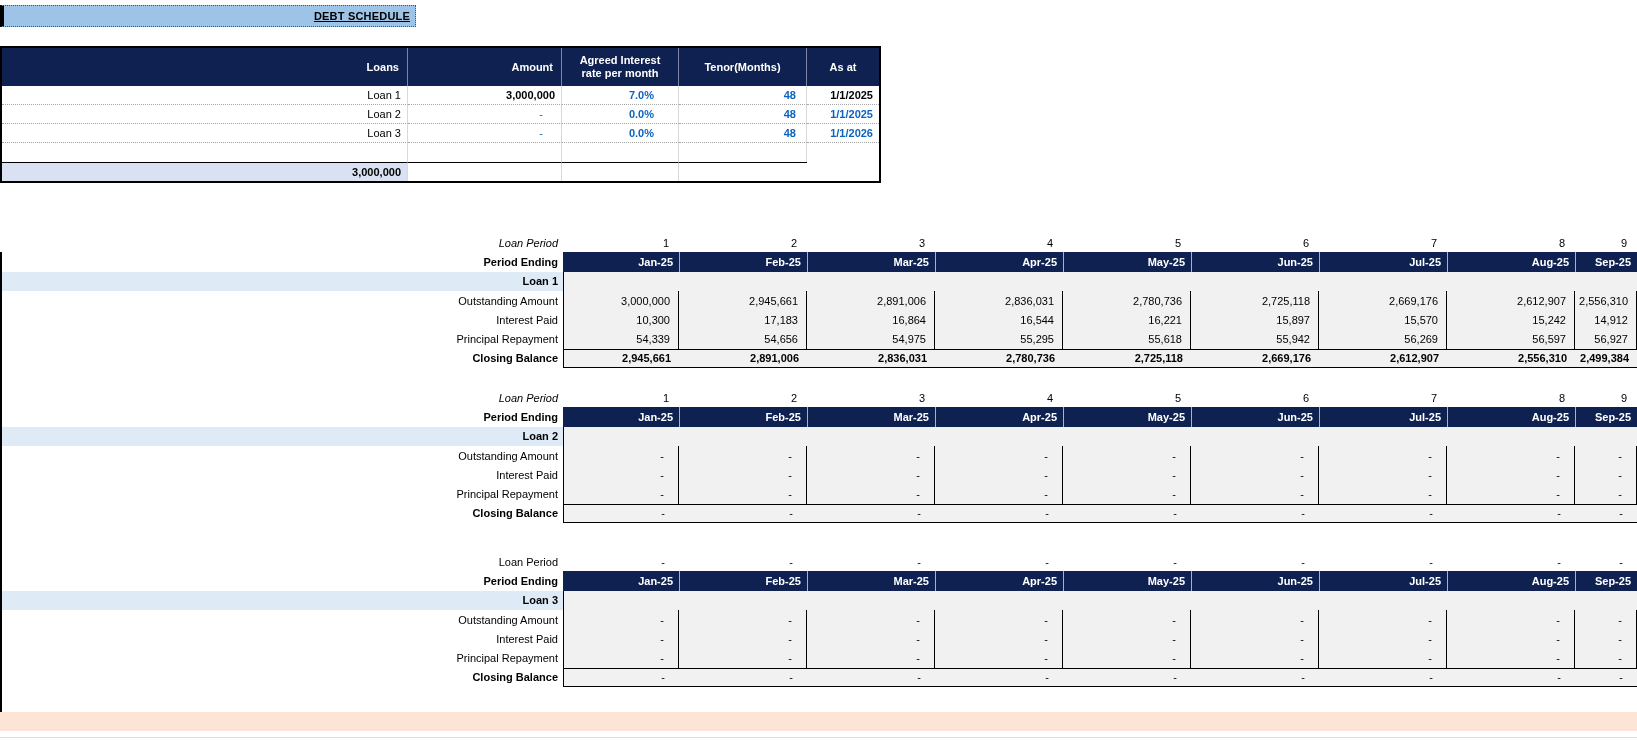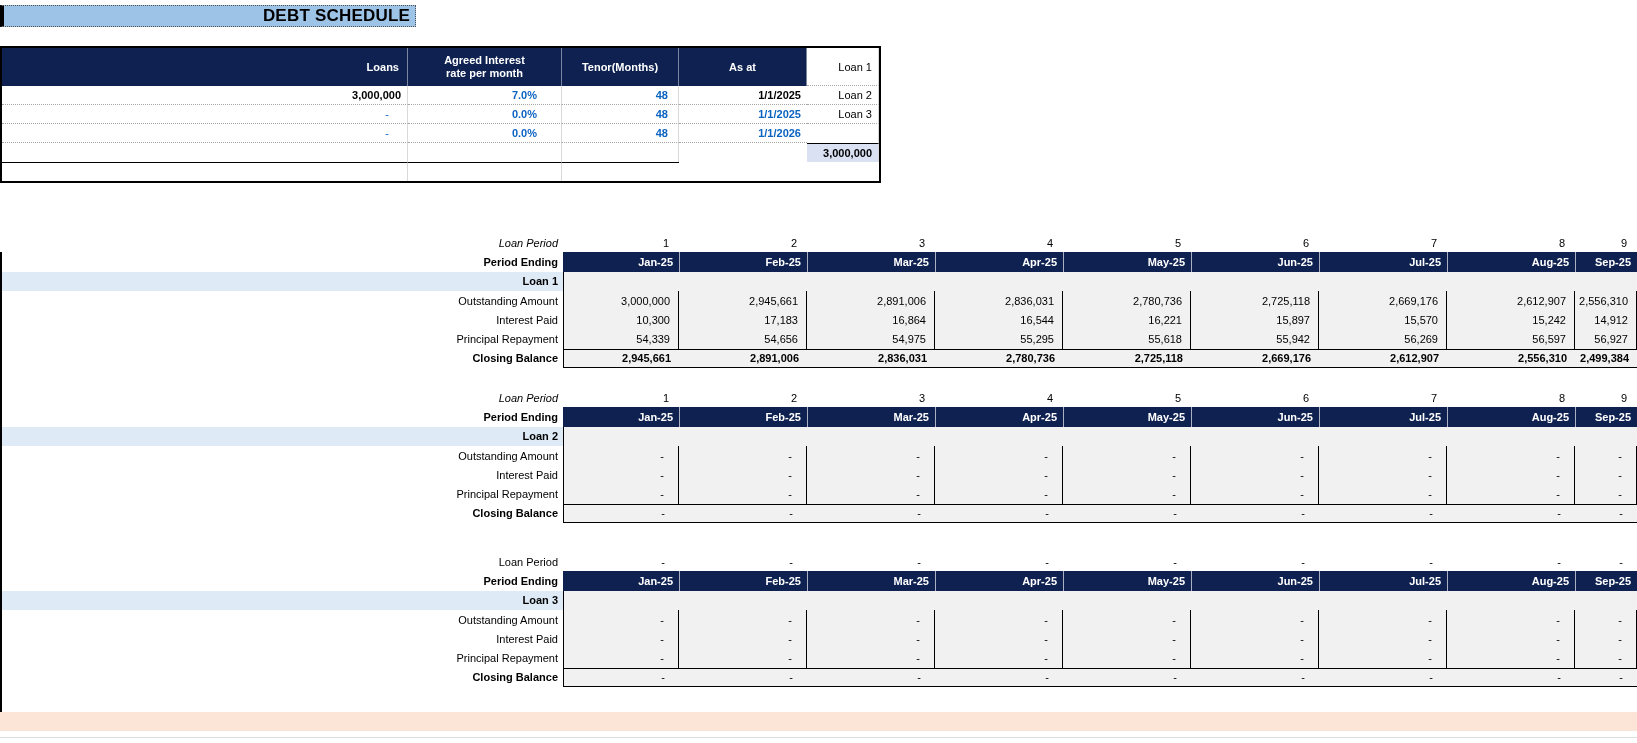"DEBT SCHEDULE" .title-band span { font-size: 17px -> 11px; text-decoration: none -> underline }
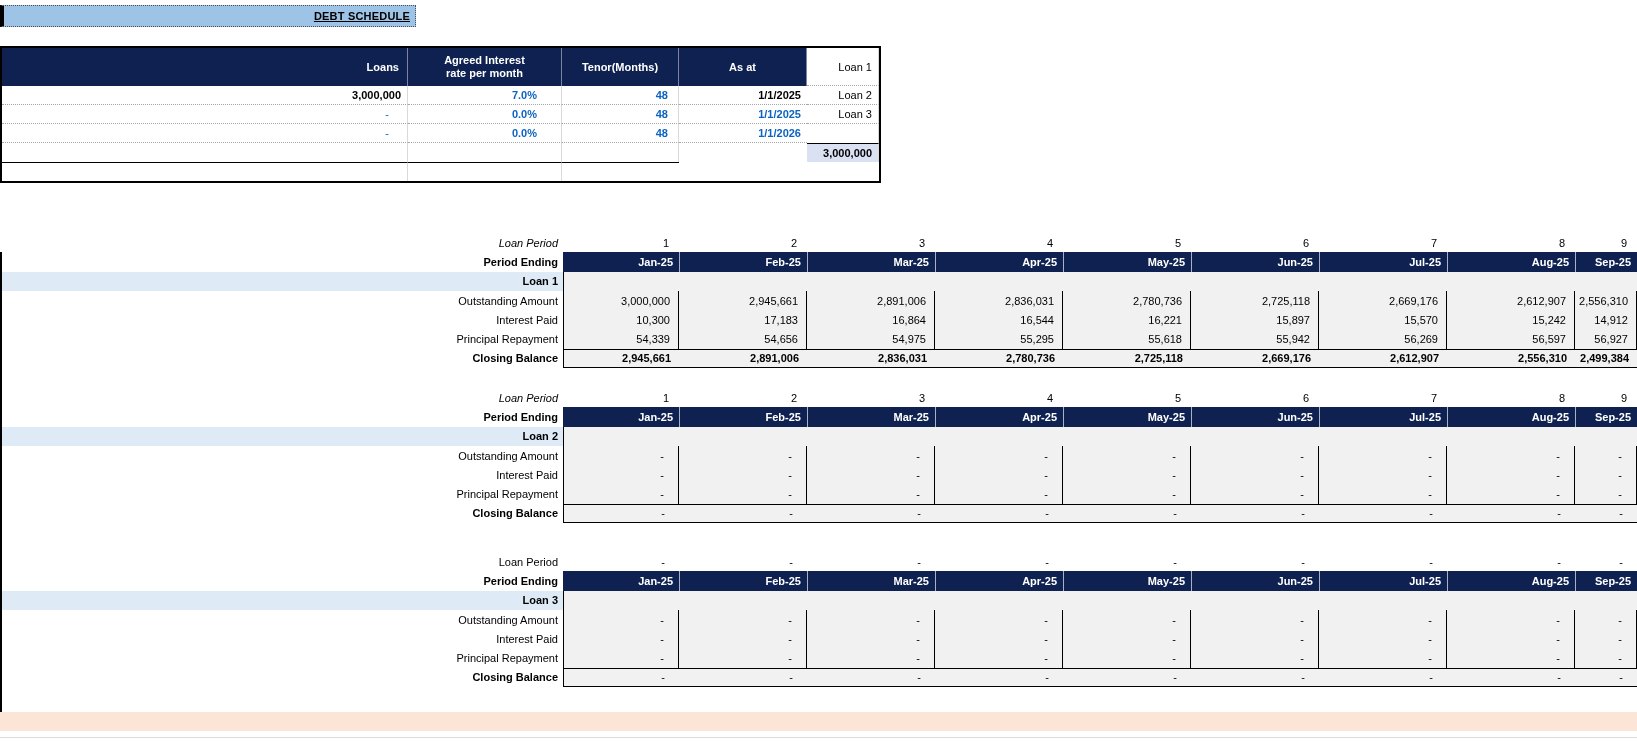"Amount" div.hc { html: none -> <div>Amount</div> }
